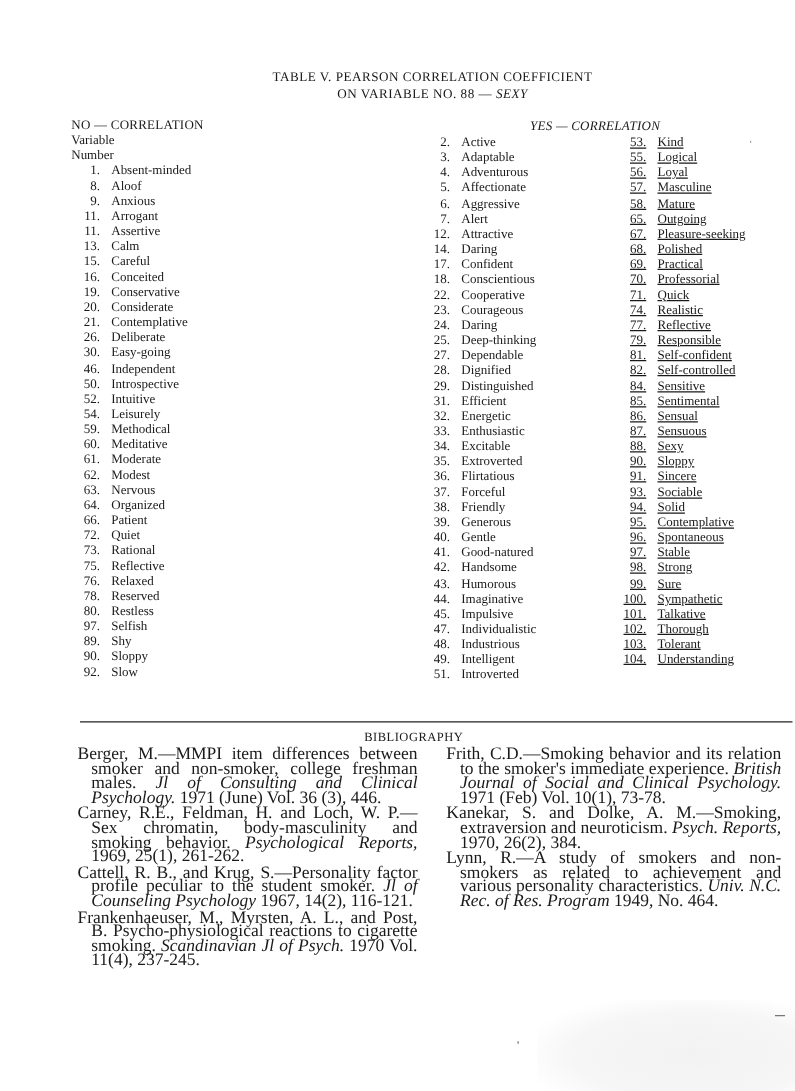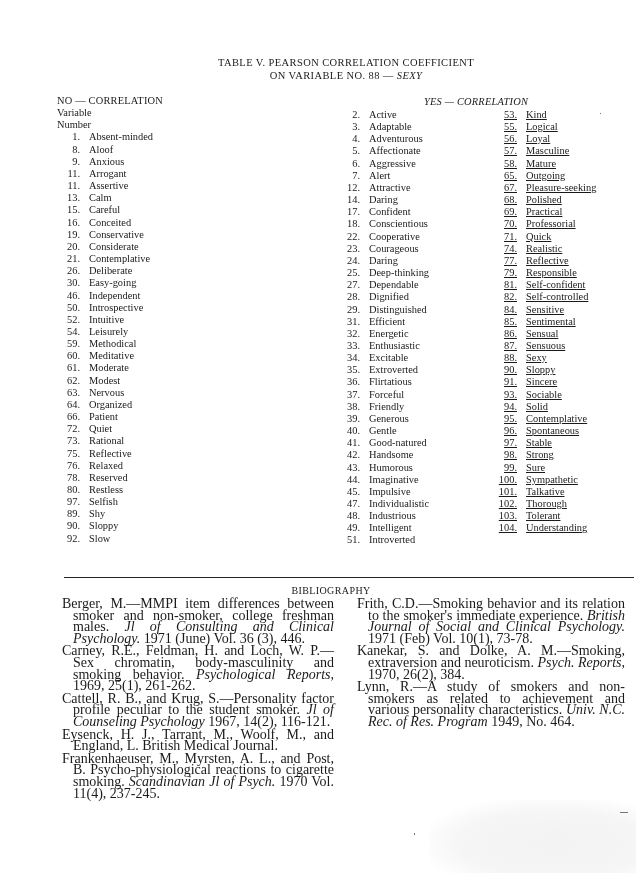"Eysenck, H. J., Tarrant, M.," div.ref { html: <div><span>Eysenck, H. J., Tarrant, M., Woolf, M., and England, L. British Medical Journal.</span><em></em><span></span></div> -> none }
